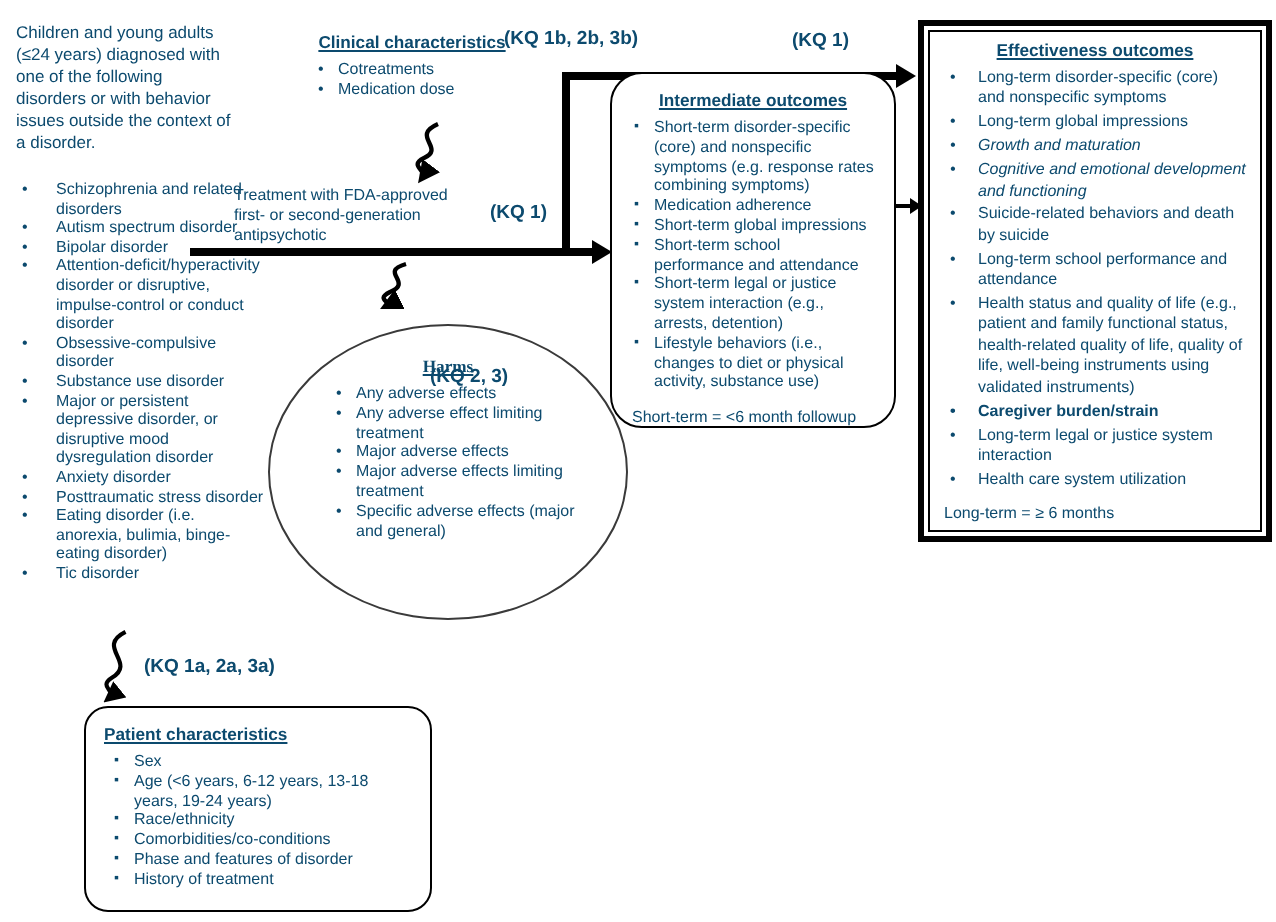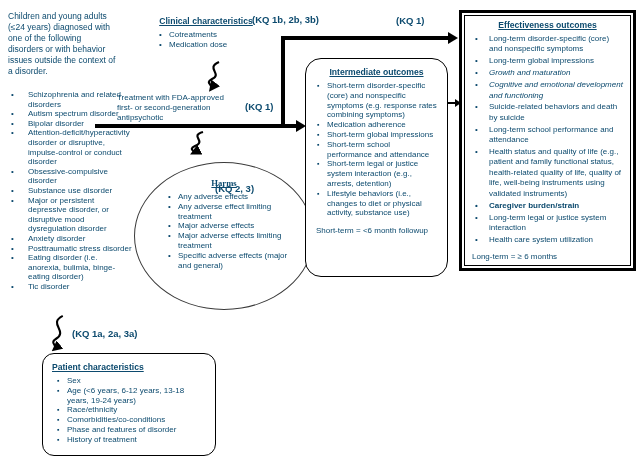"Intermediate outcomes" div.abs { height: 219px -> 178px; top: 58px -> 36px }
